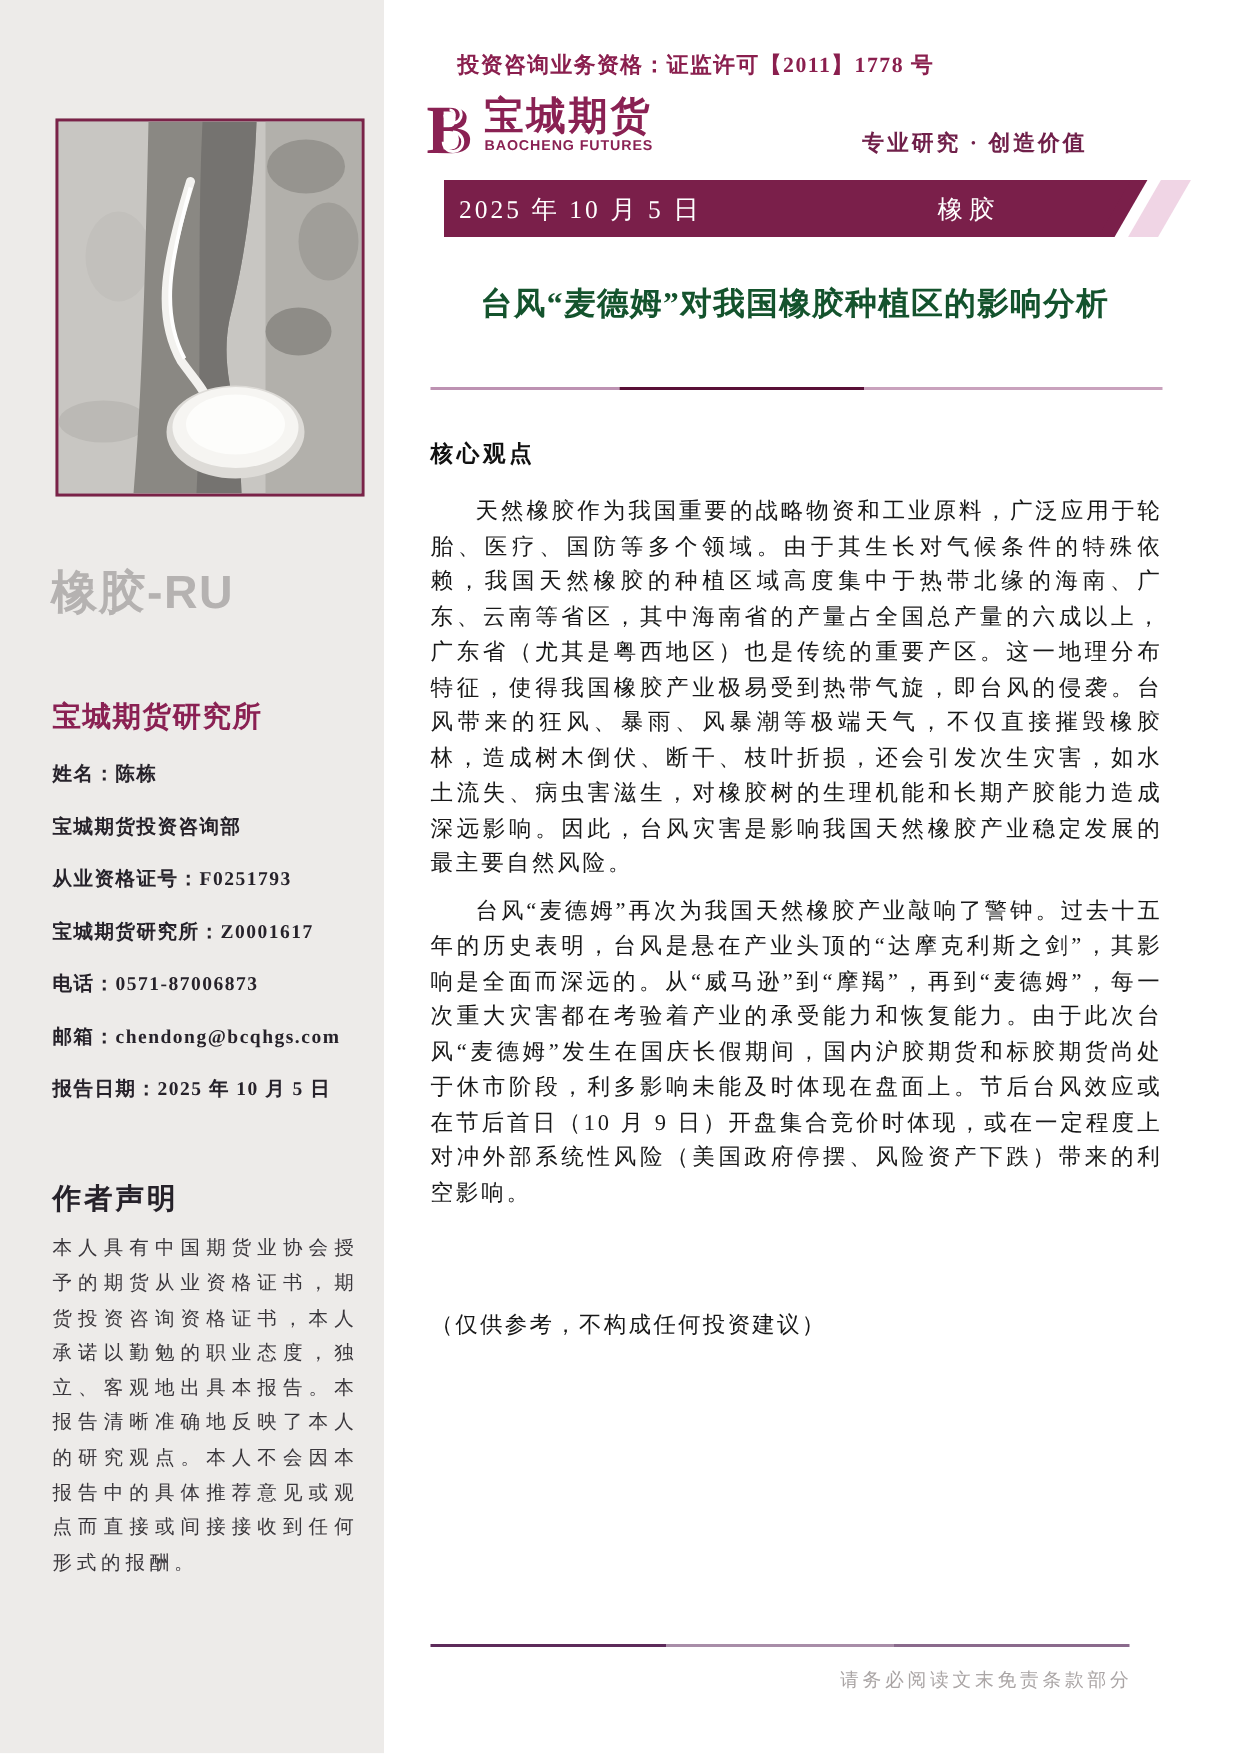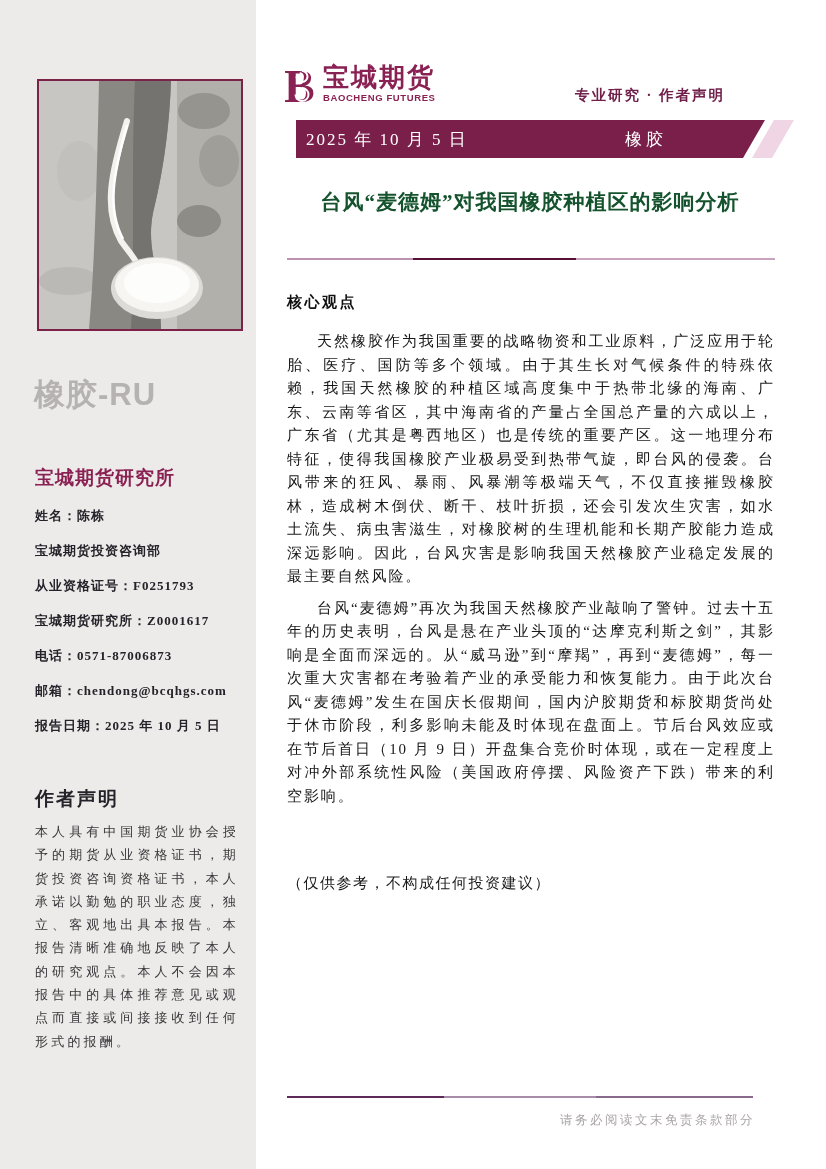"投资咨询业务资格：证监许可【2011】1778 号" div.qualification { html: none -> <div>投资咨询业务资格：证监许可【2011】1778 号</div> }
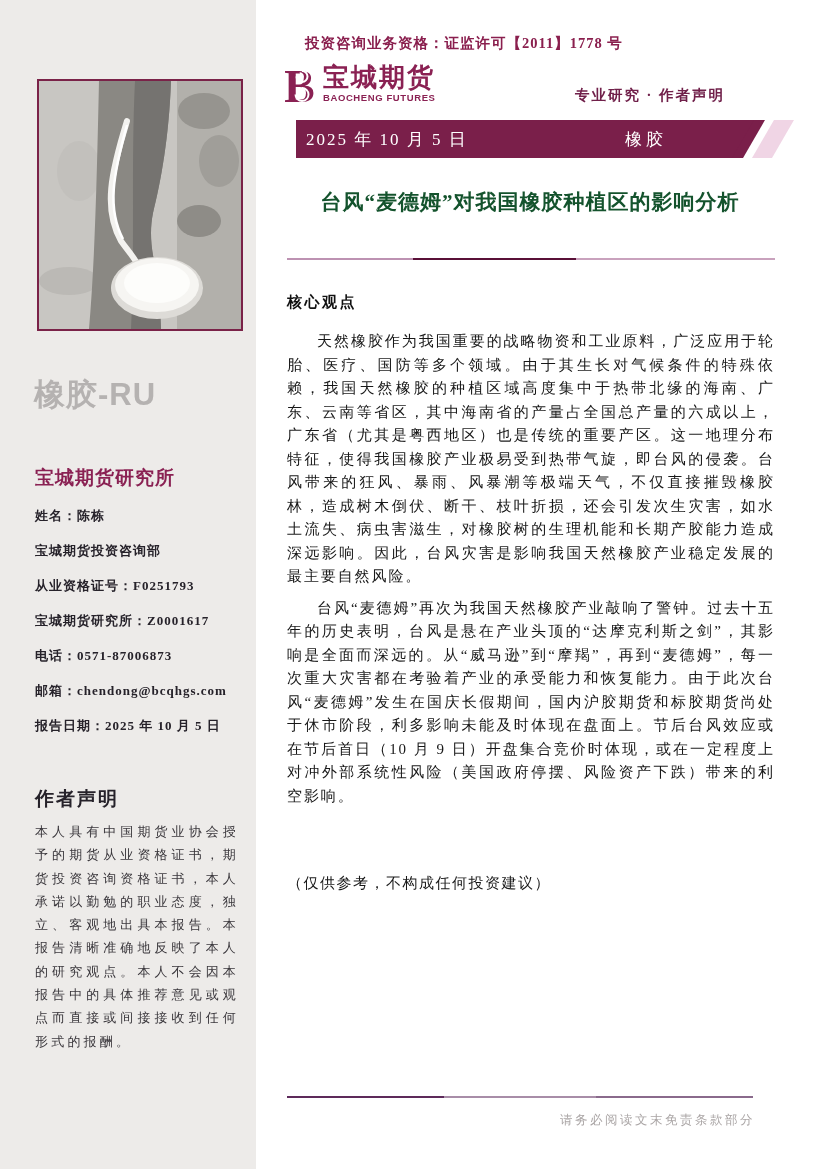"专业研究 · 作者声明" div.slogan { text: 作者声明 -> 创造价值 }
